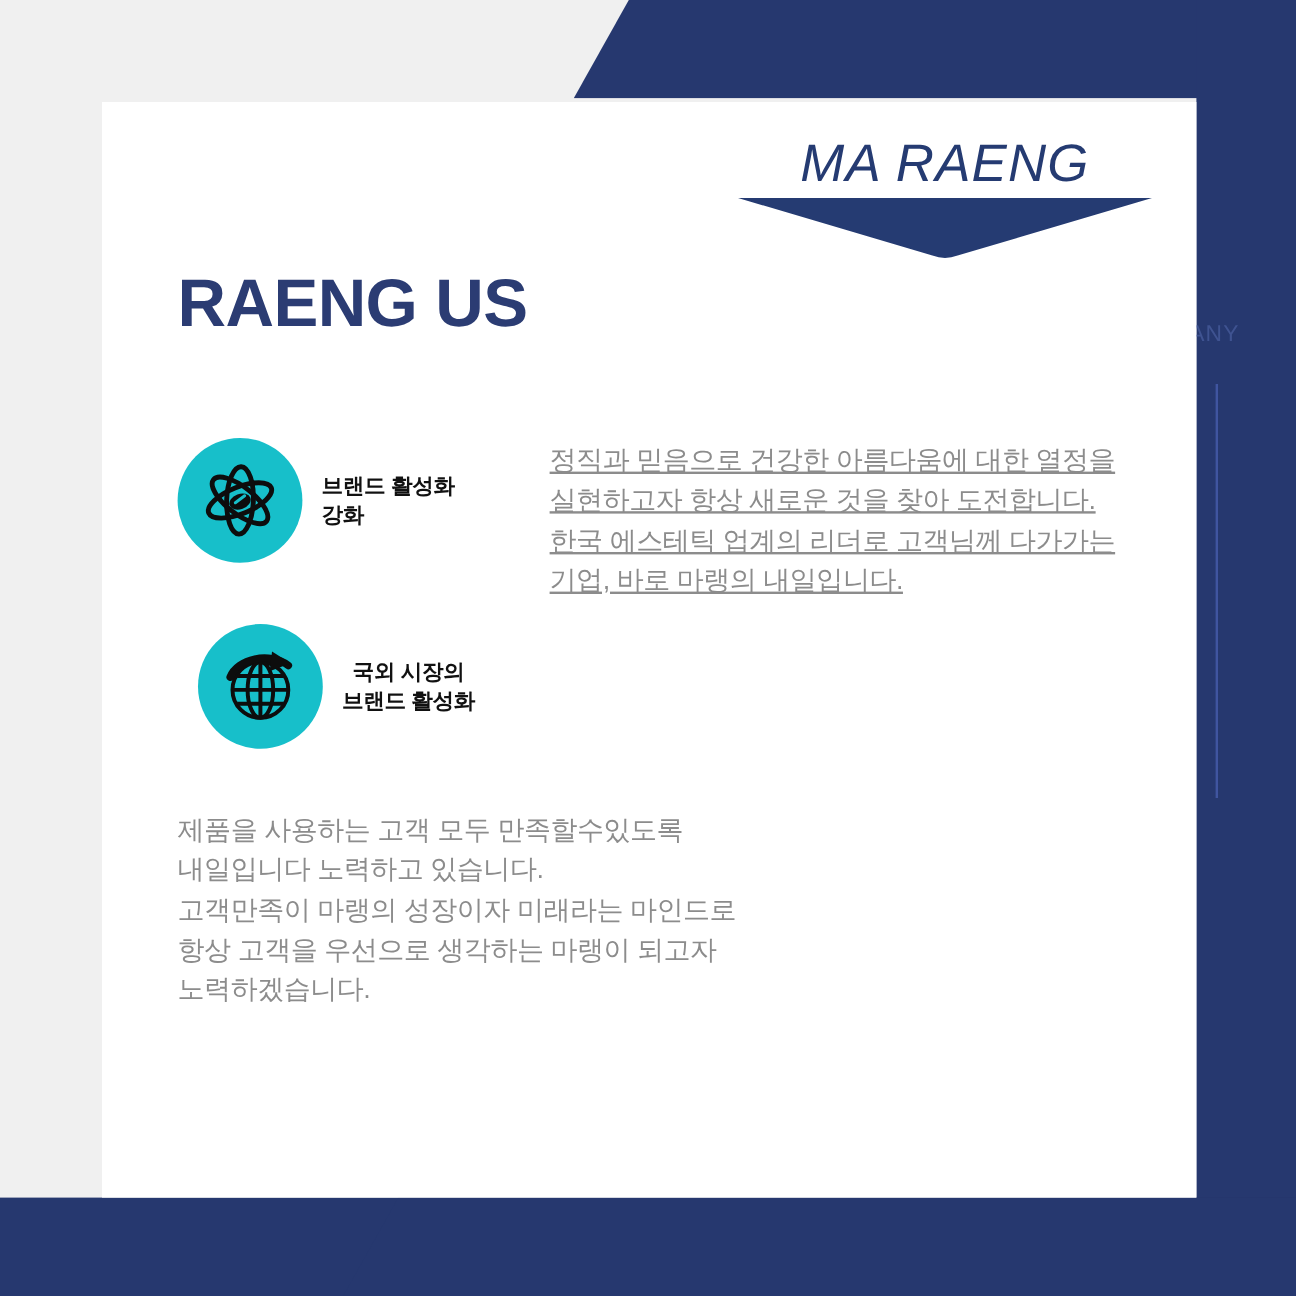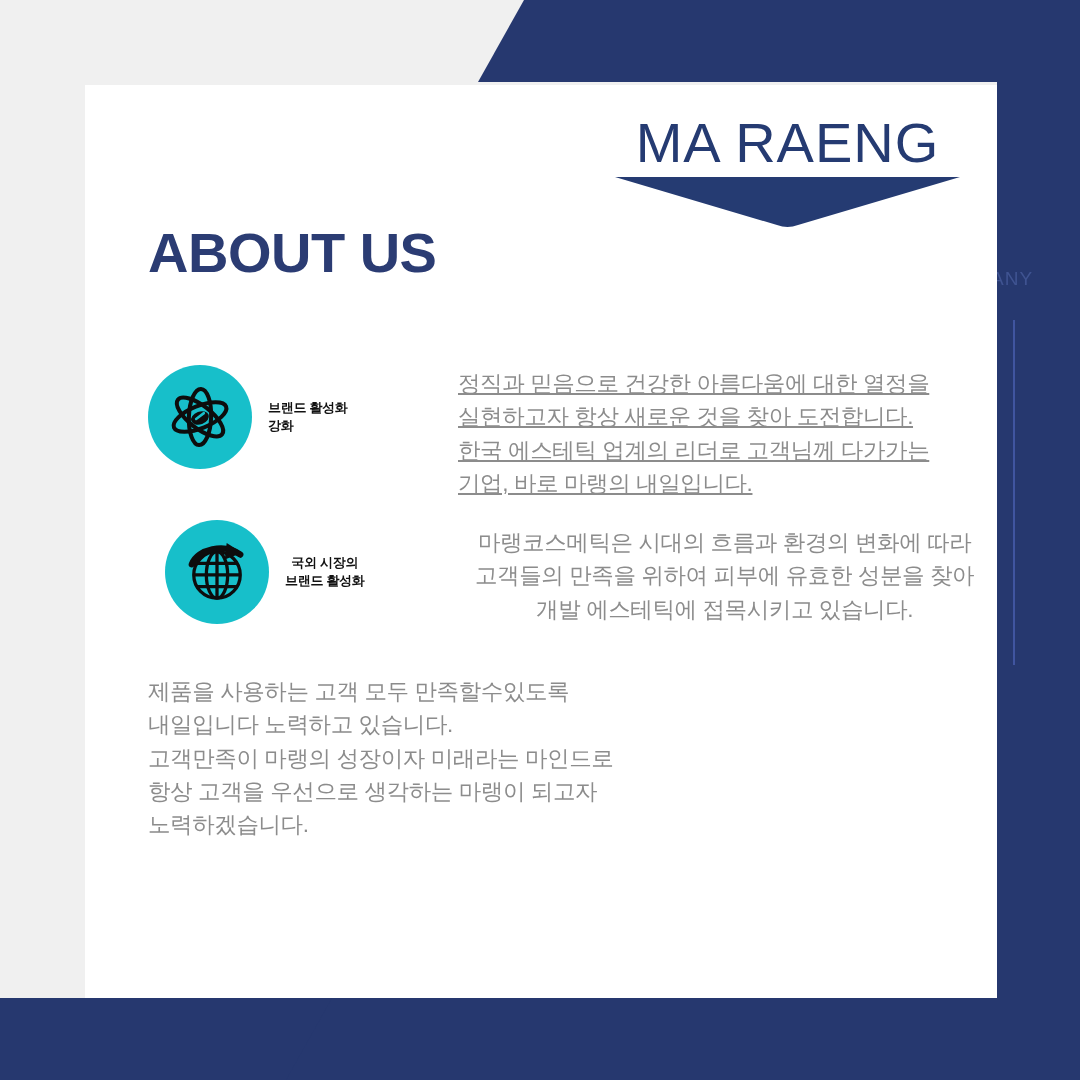"MA RAENG" #logo-wordmark { font-size: 56px -> 44px; font-style: none -> italic }
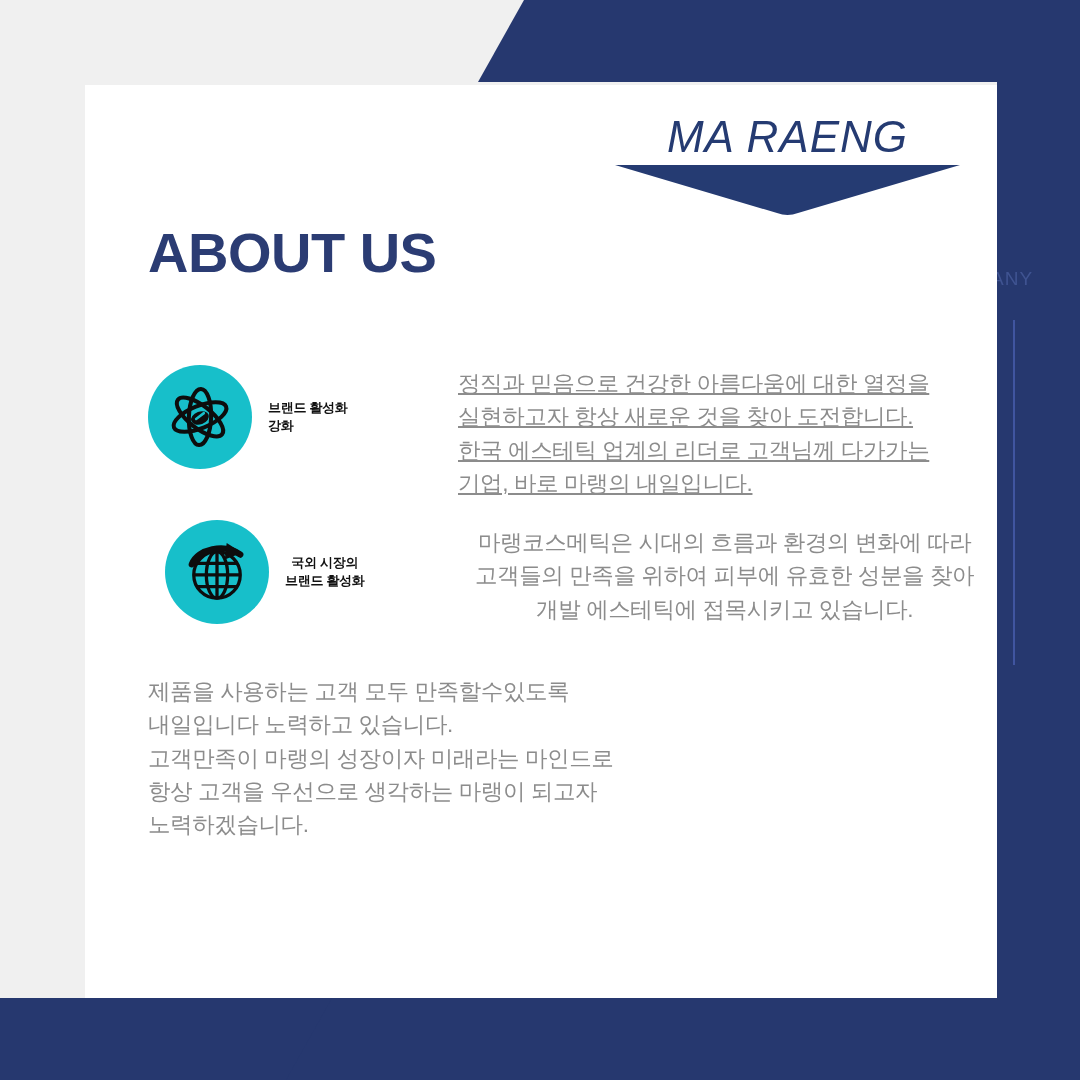"ABOUT US" div { text: ABOUT -> RAENG }
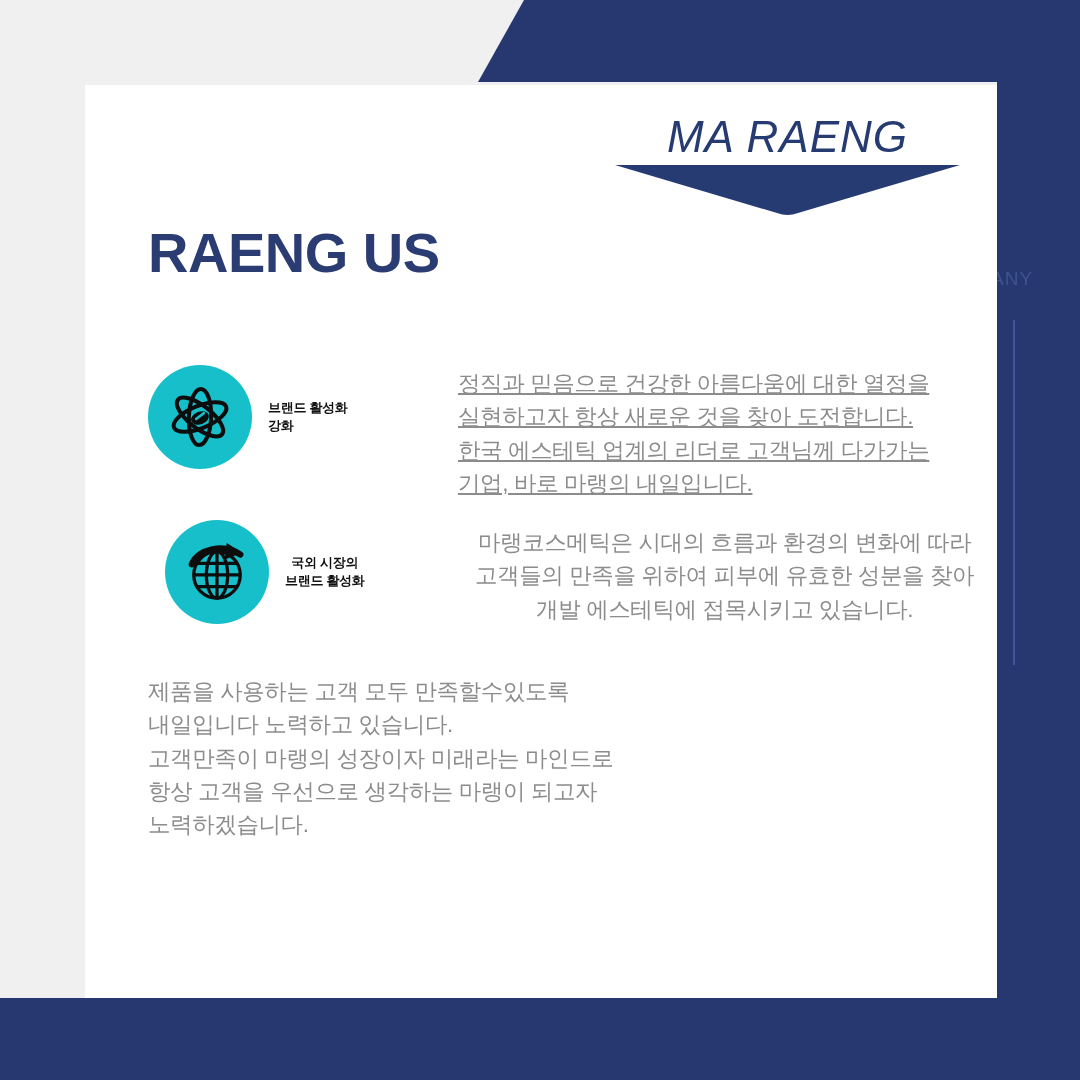"브랜드 활성화" .feature-label { font-size: 13px -> 18px }
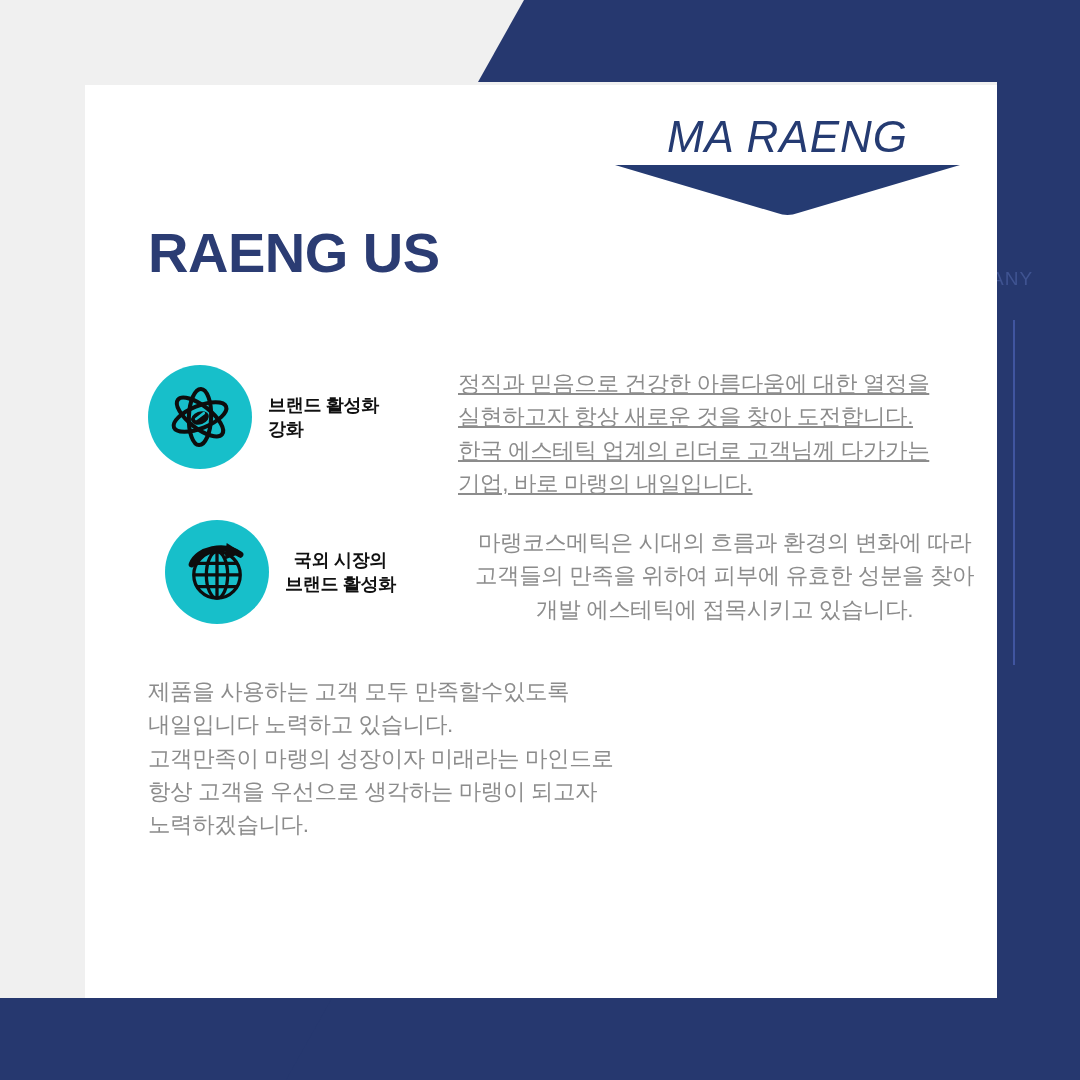"마랭코스메틱은 시대의 흐름과 환경의 변화에" div.paragraph { html: <div>마랭코스메틱은 시대의 흐름과 환경의 변화에 따라 고객들의 만족을 위하여 피부에 유효한 성분을 찾아 개발 에스테틱에 접목시키고 있습니다.</div> -> none }
